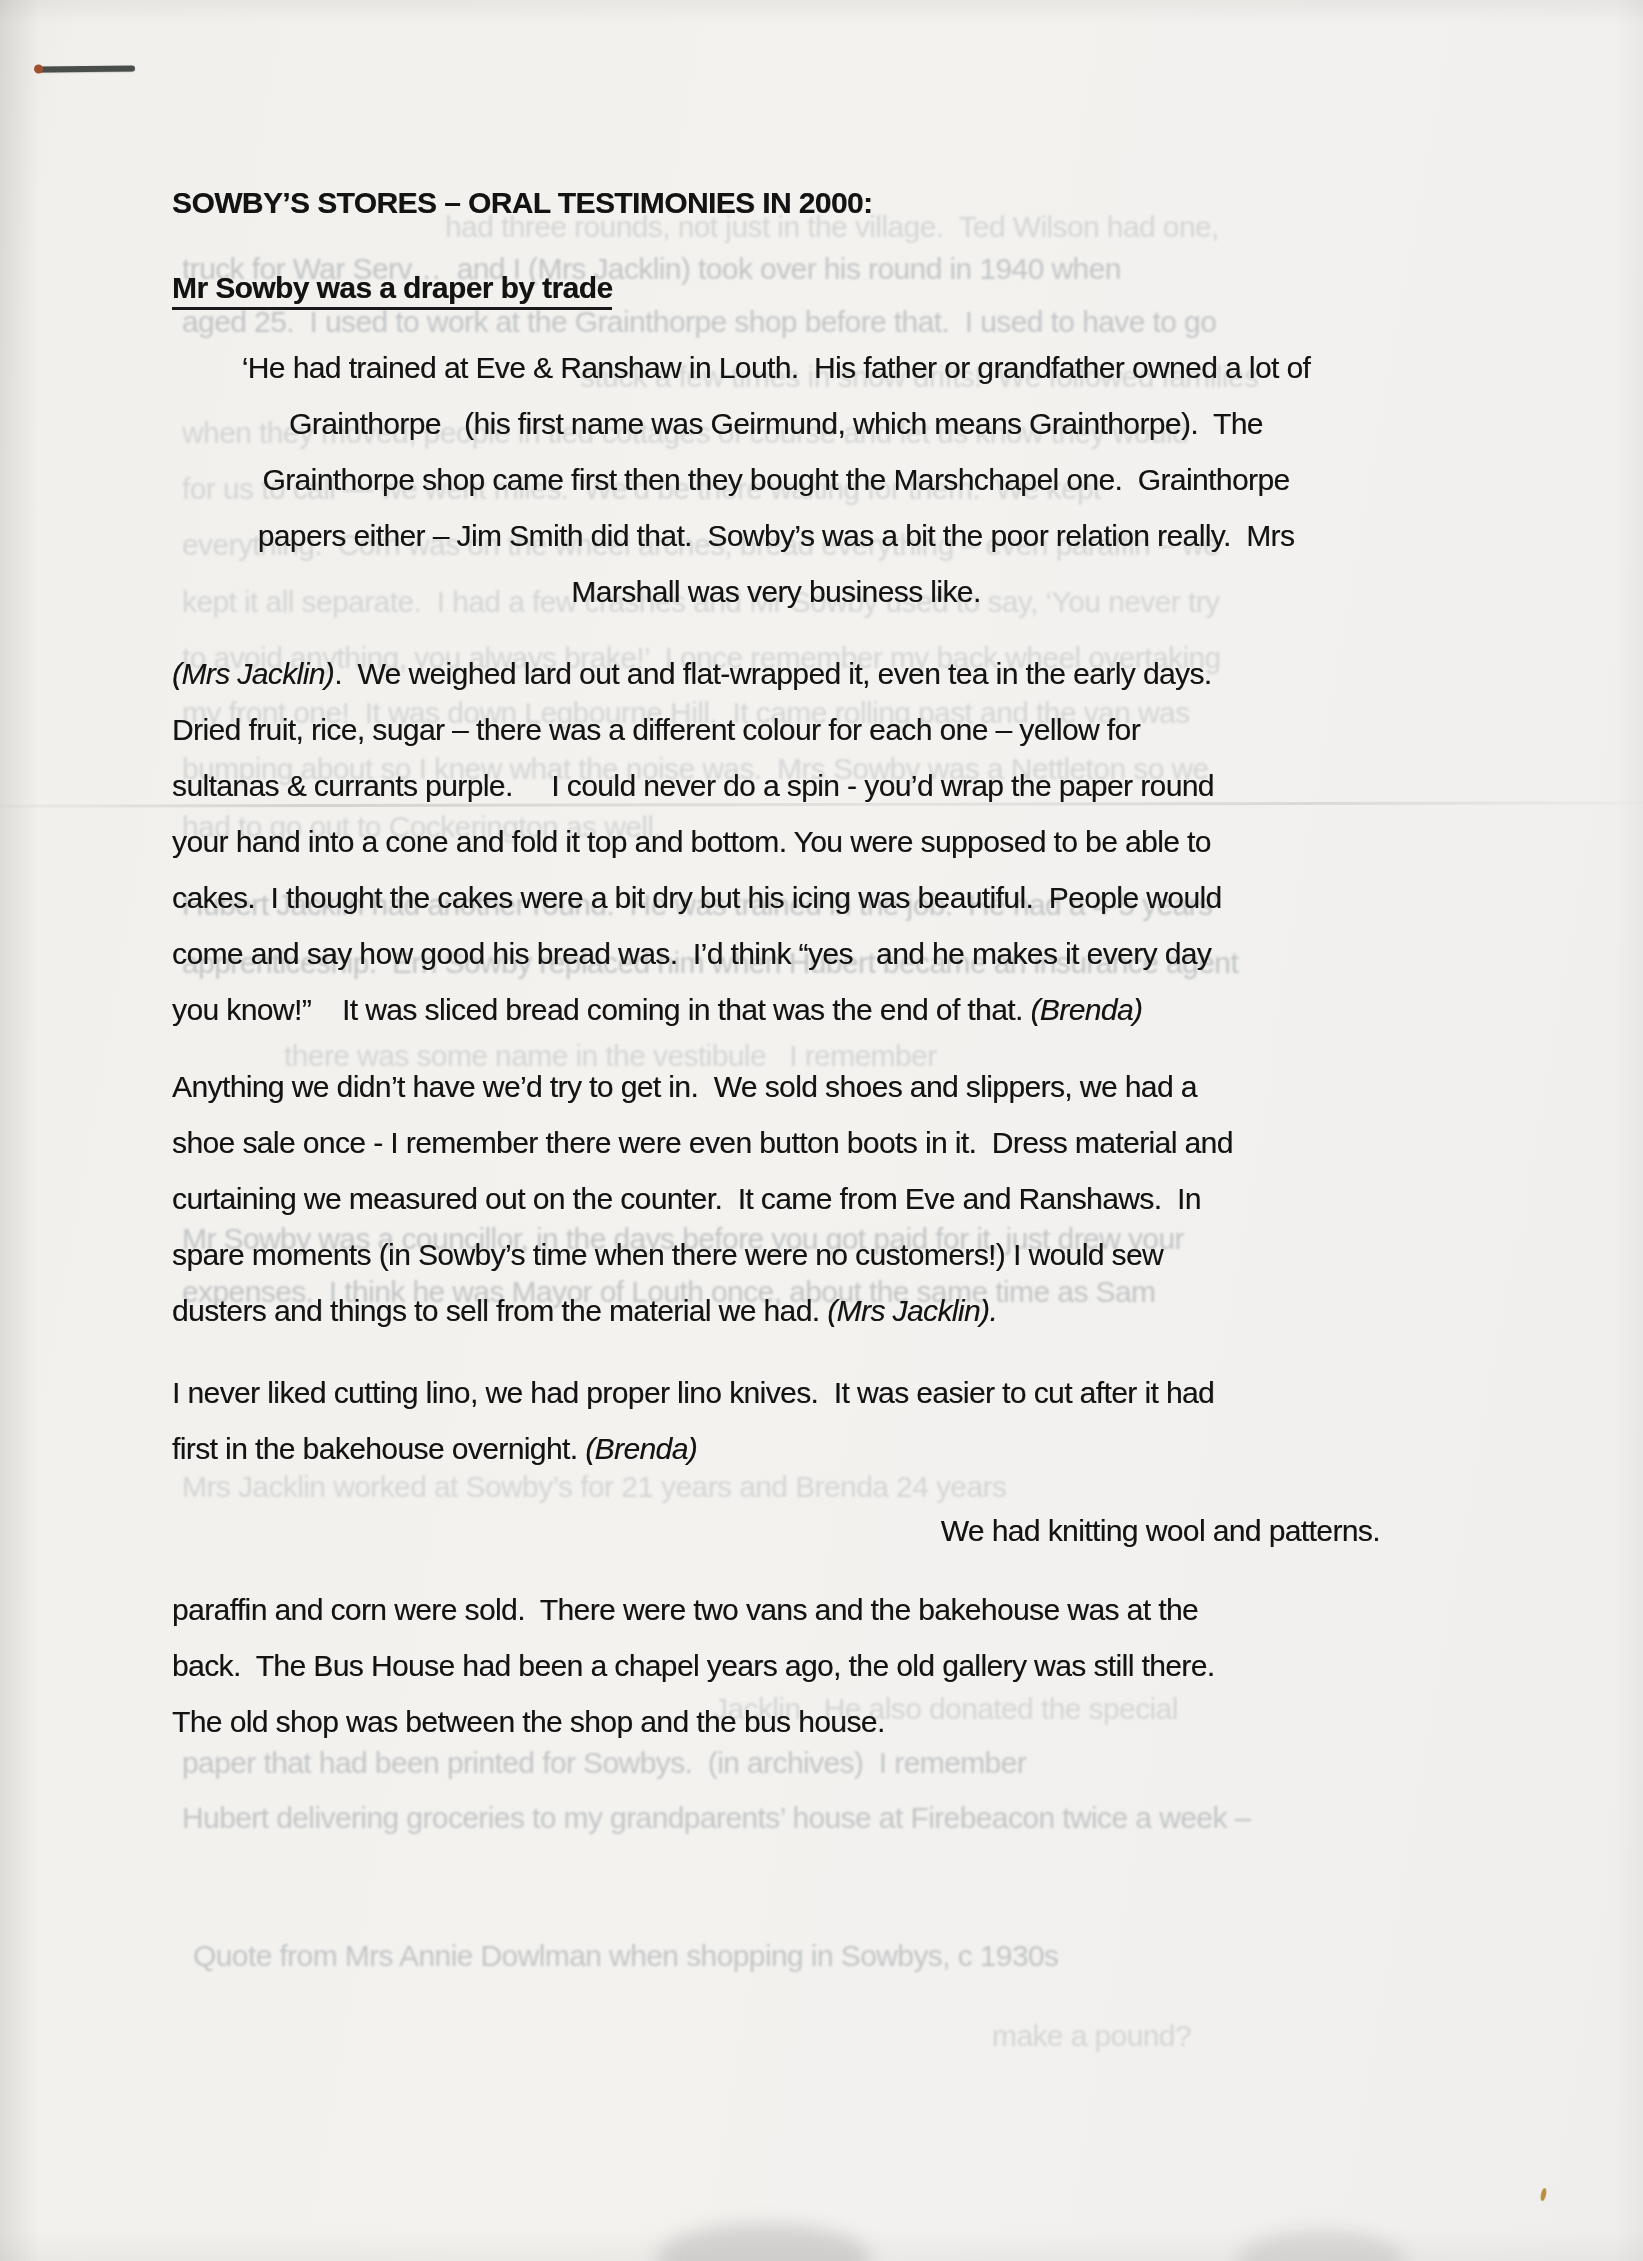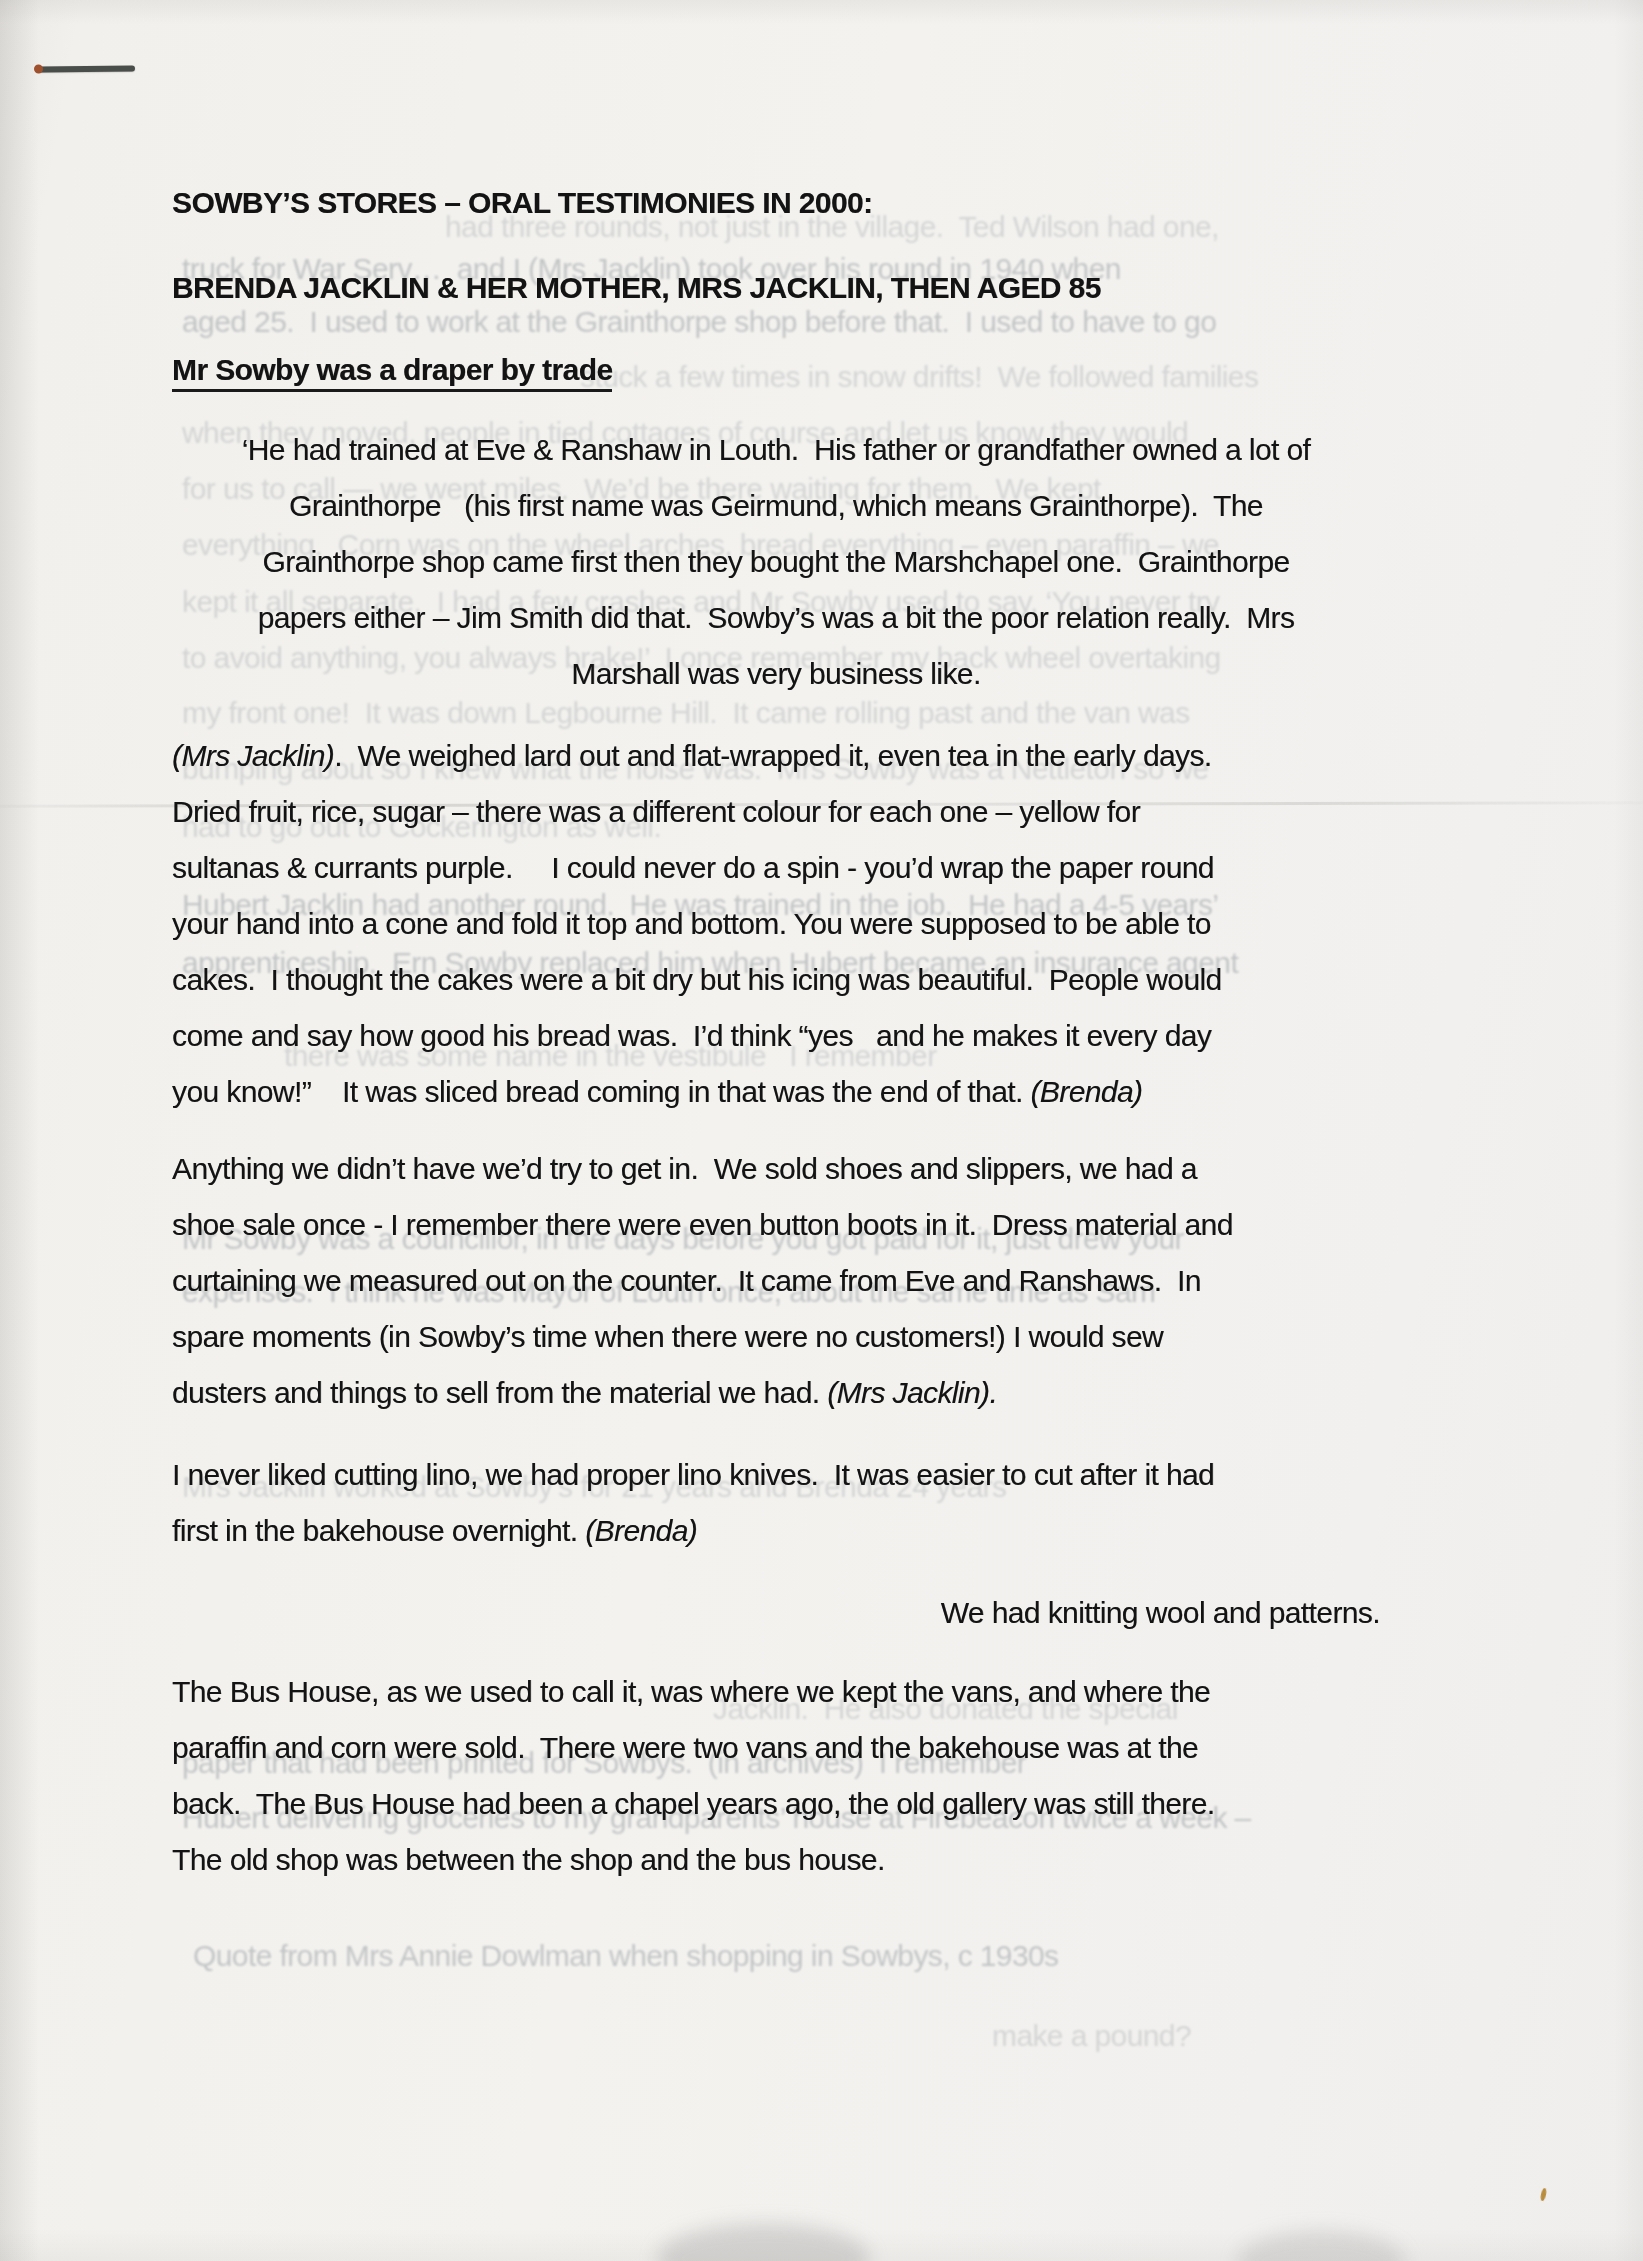"BRENDA JACKLIN & HER MOTHER," div.subtitle { html: <div>BRENDA JACKLIN &amp; HER MOTHER, MRS JACKLIN, THEN AGED 85</div> -> none }
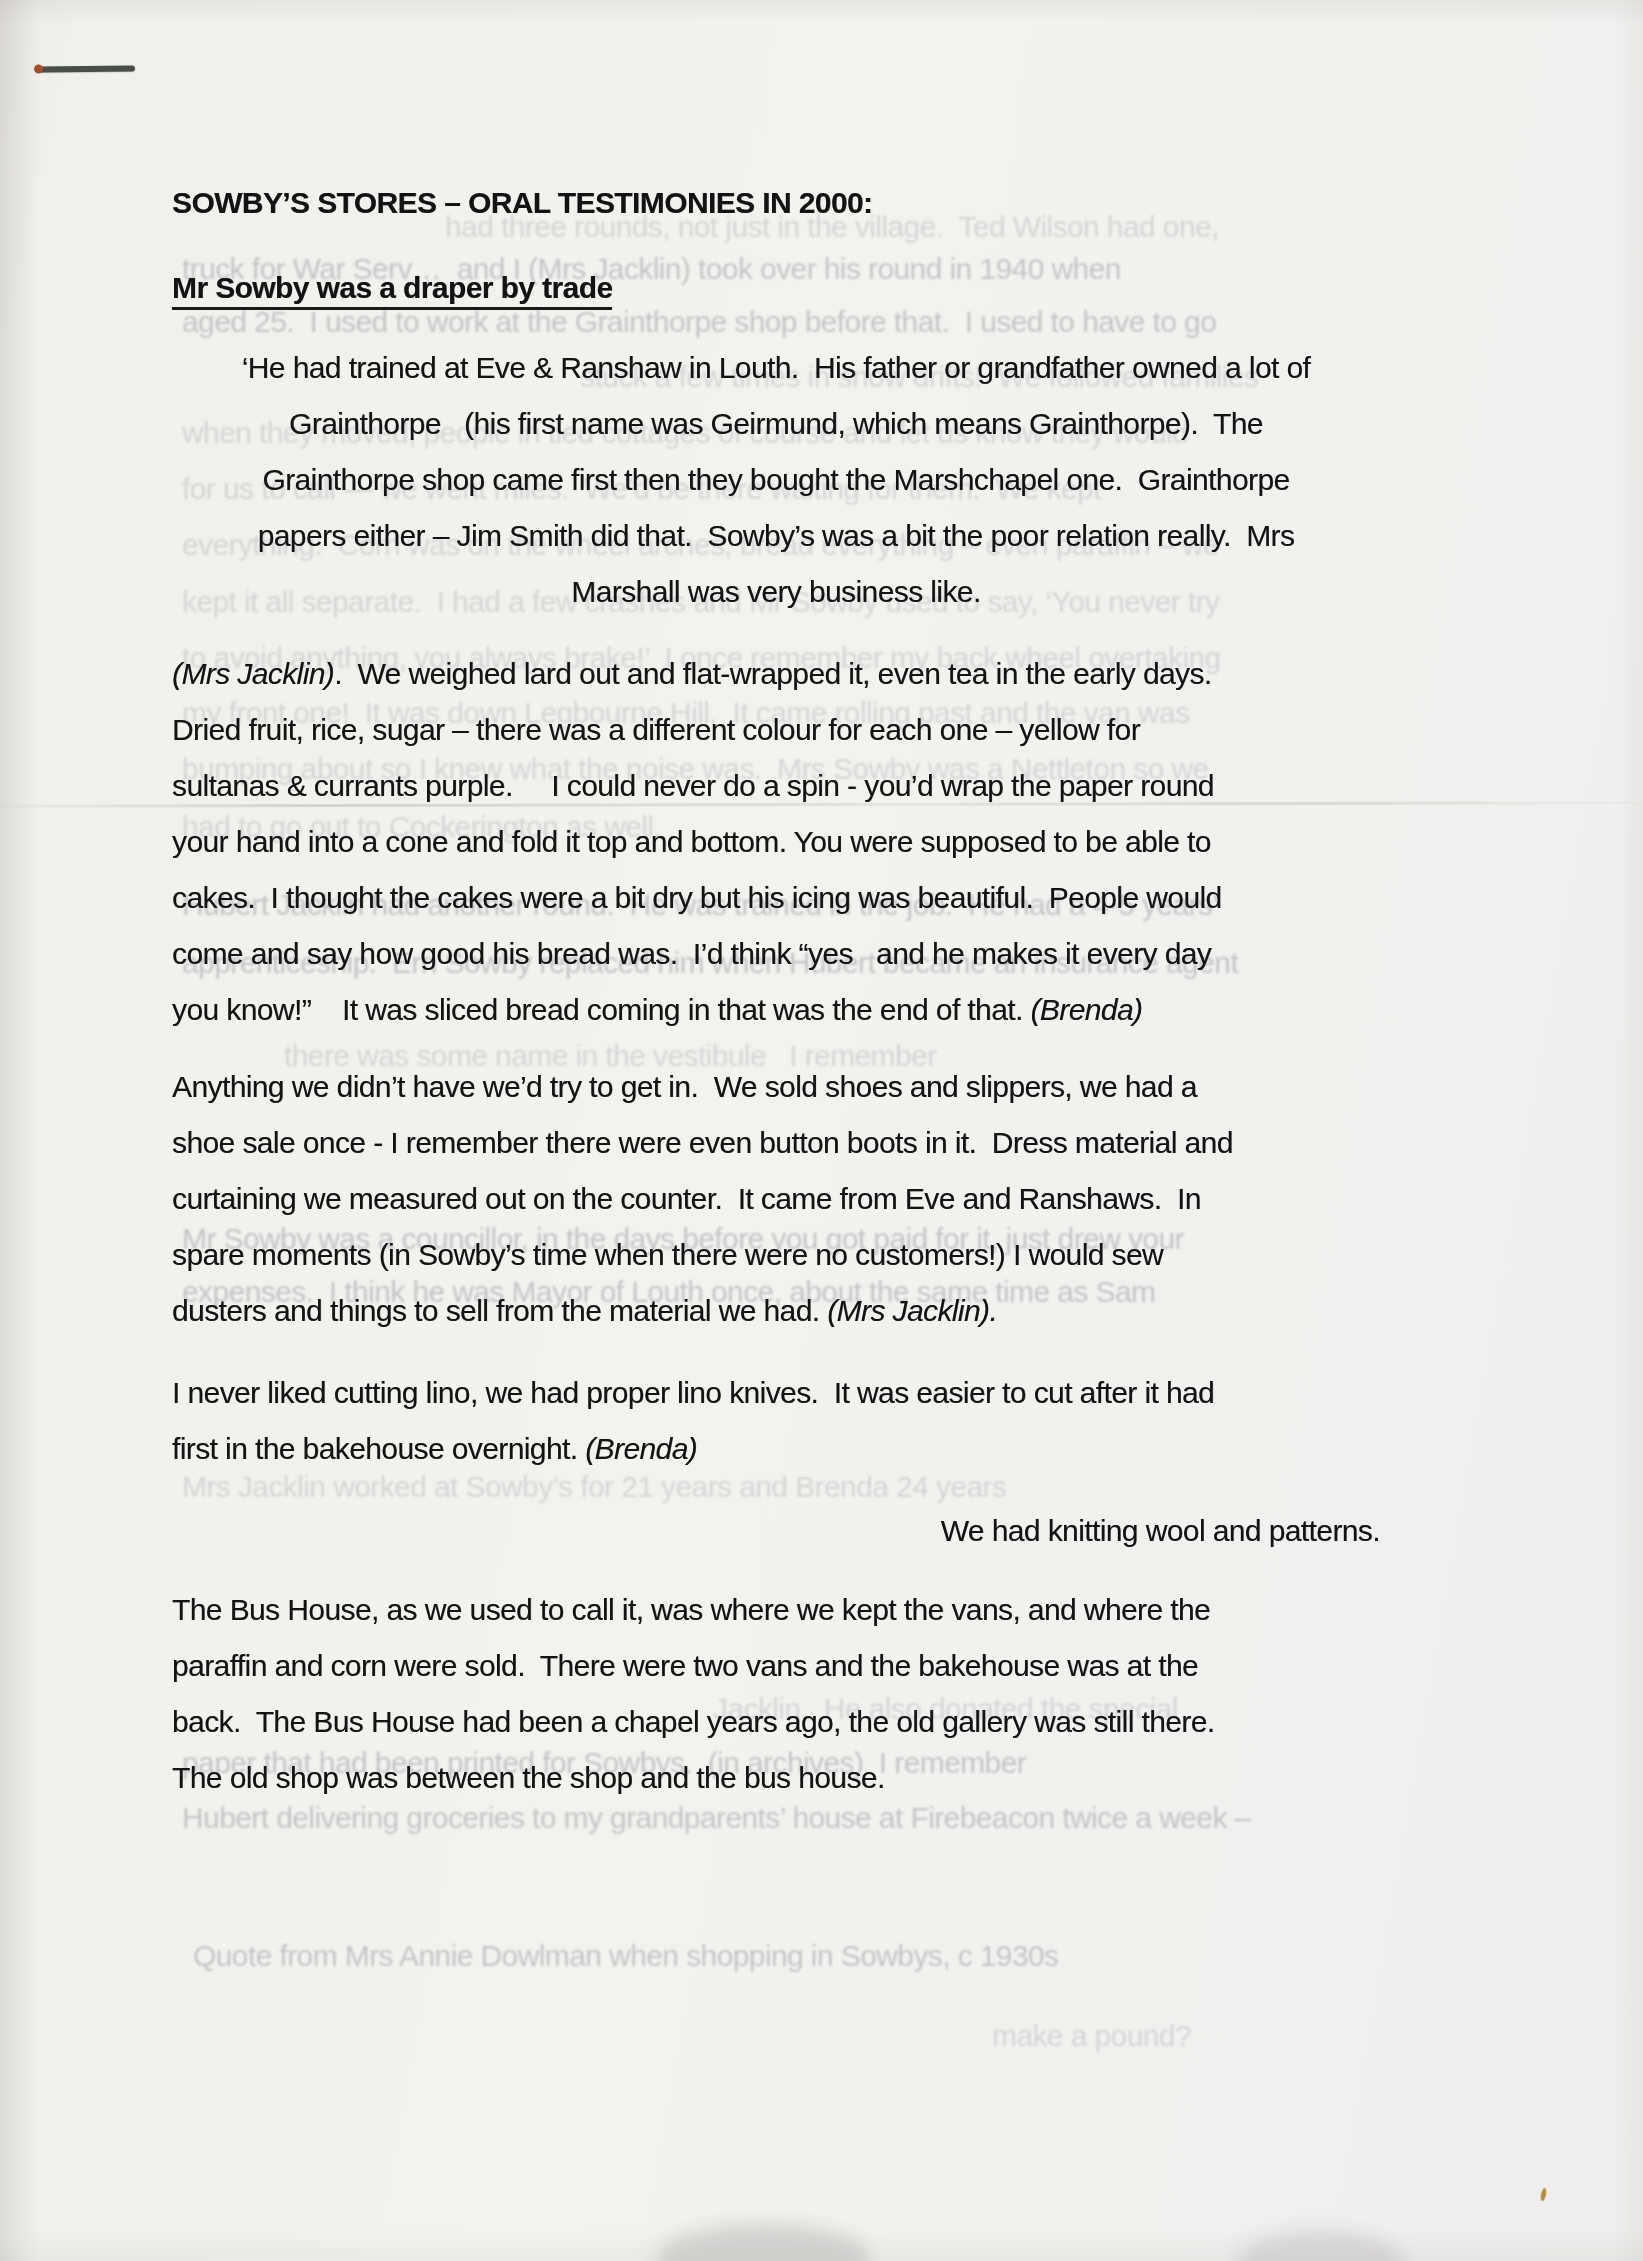"The Bus House, as we" div.tl { html: <div><span>The Bus House, as we used to call it, was where we kept the vans, and where the</span></div> -> none }
